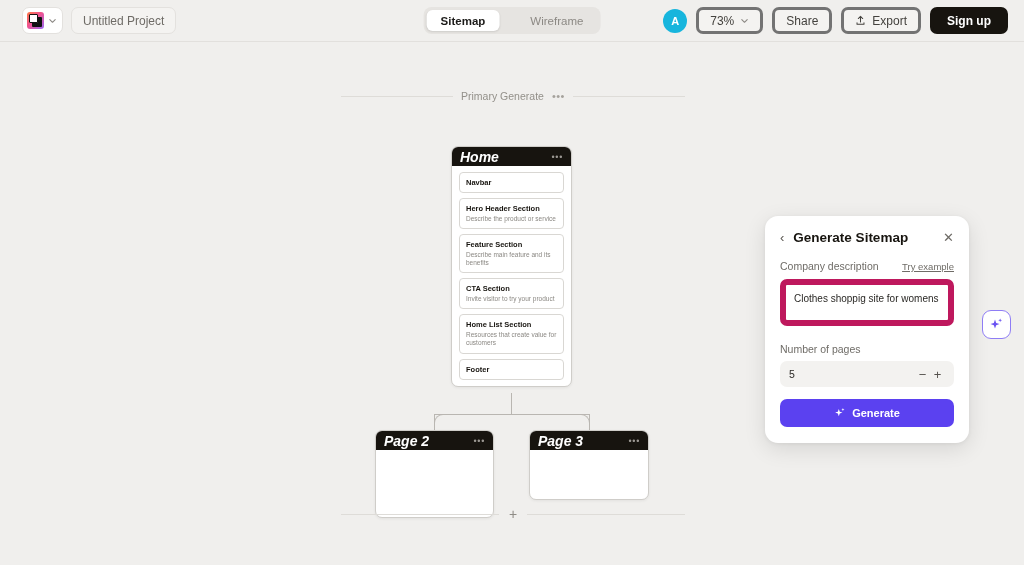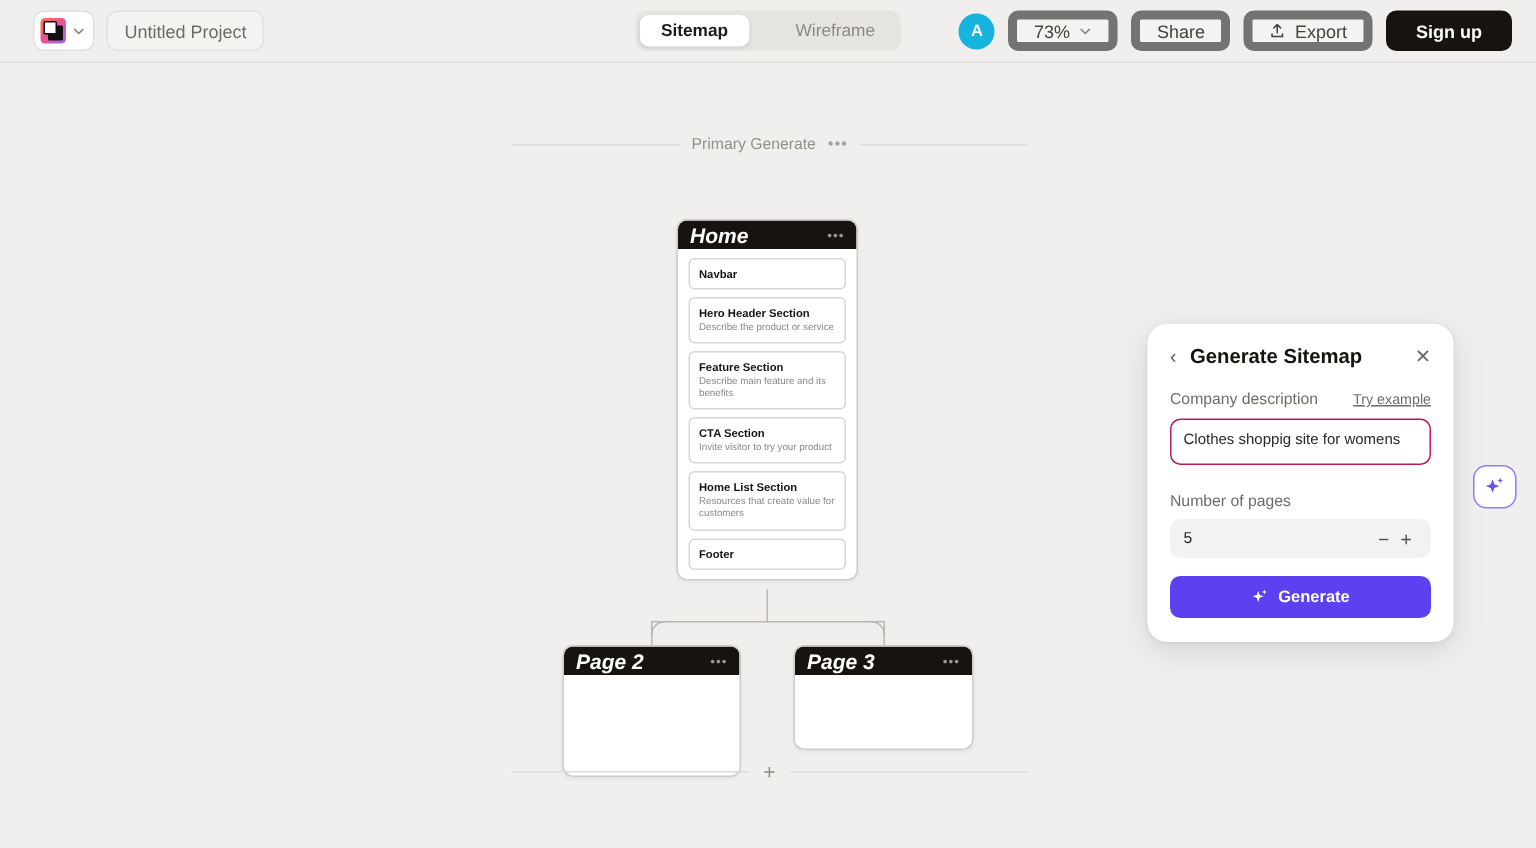"73%" .pill { border: 6px solid #737373 -> 3px solid #737373 }
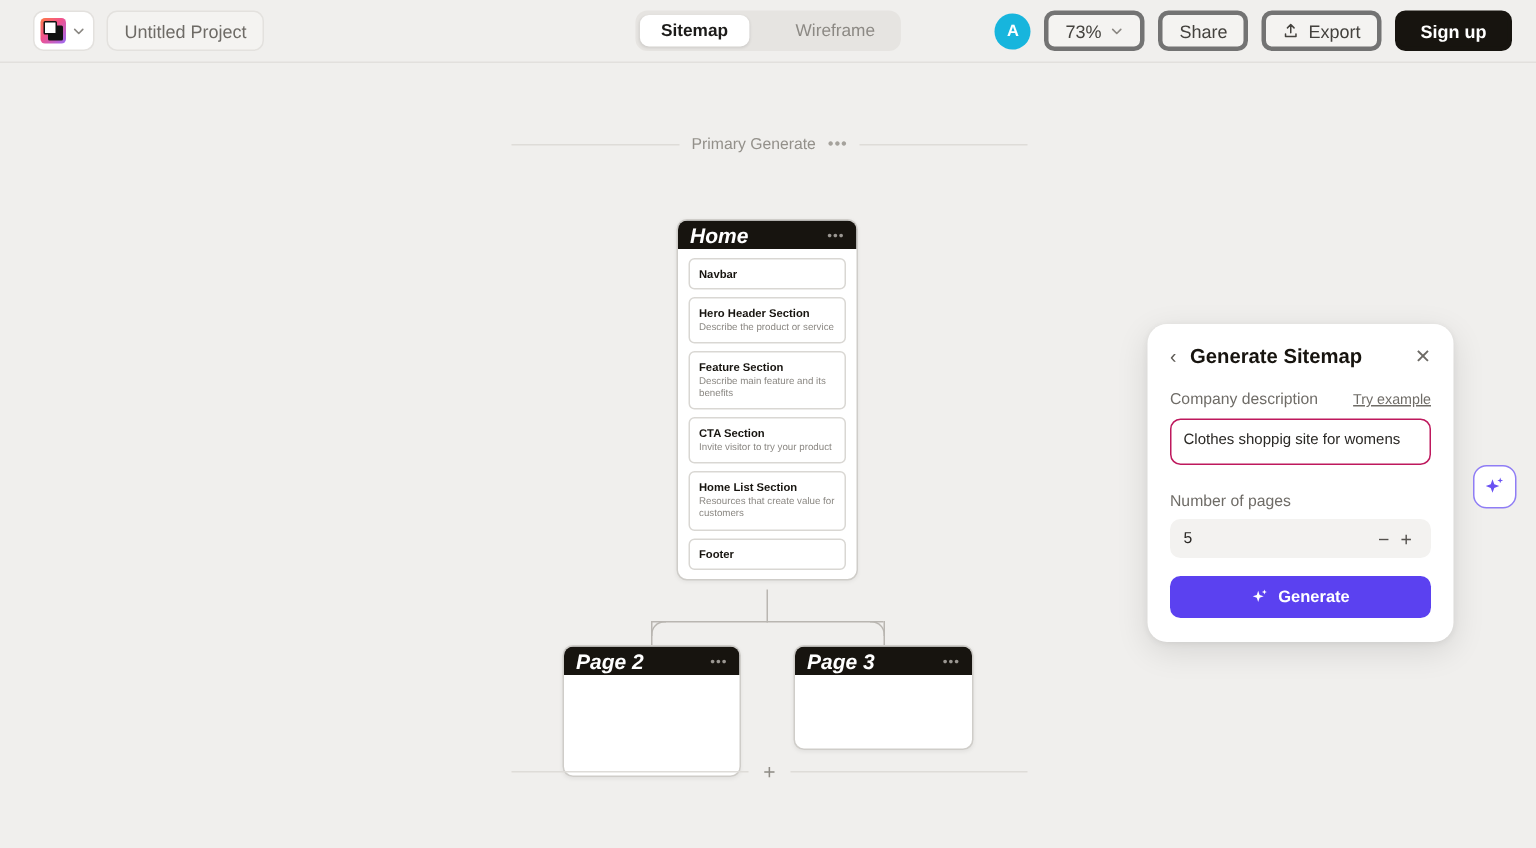"Clothes shoppig site for womens" .ta { border: 1px solid #be185d -> 6px solid #be185d; height: 31px -> 47px }
